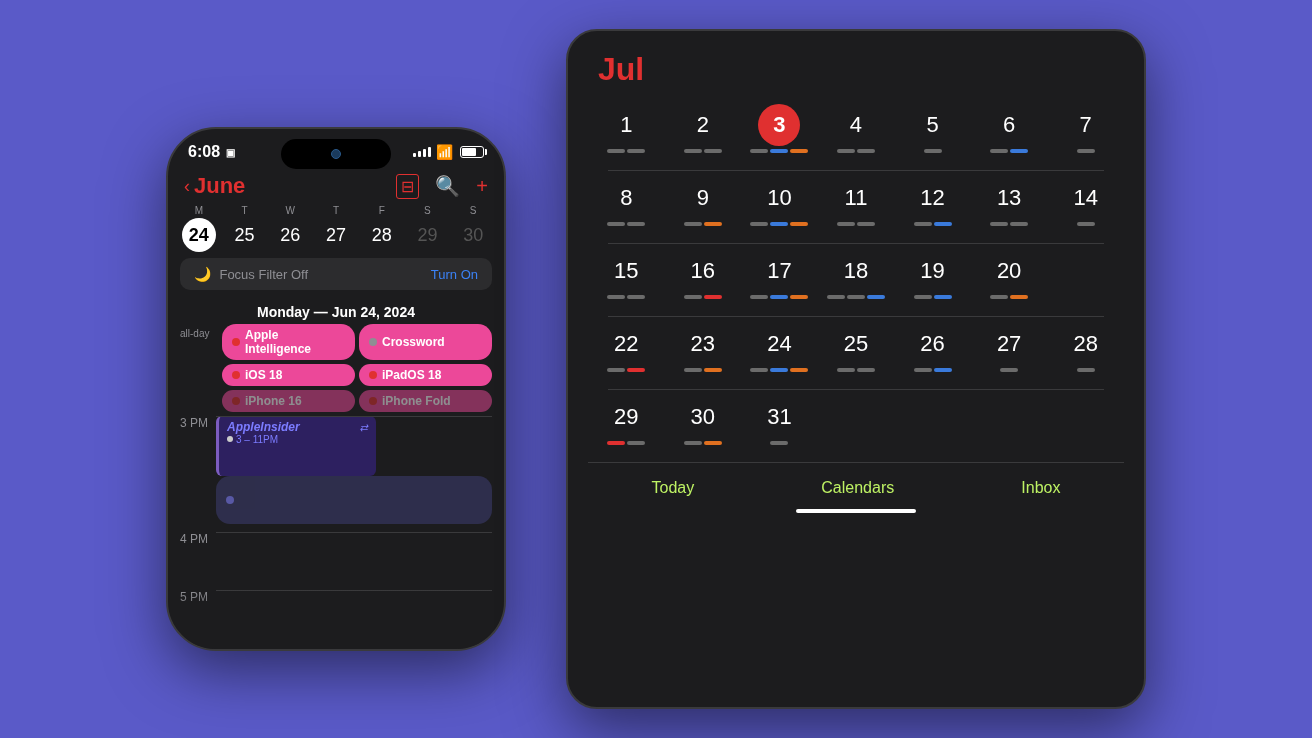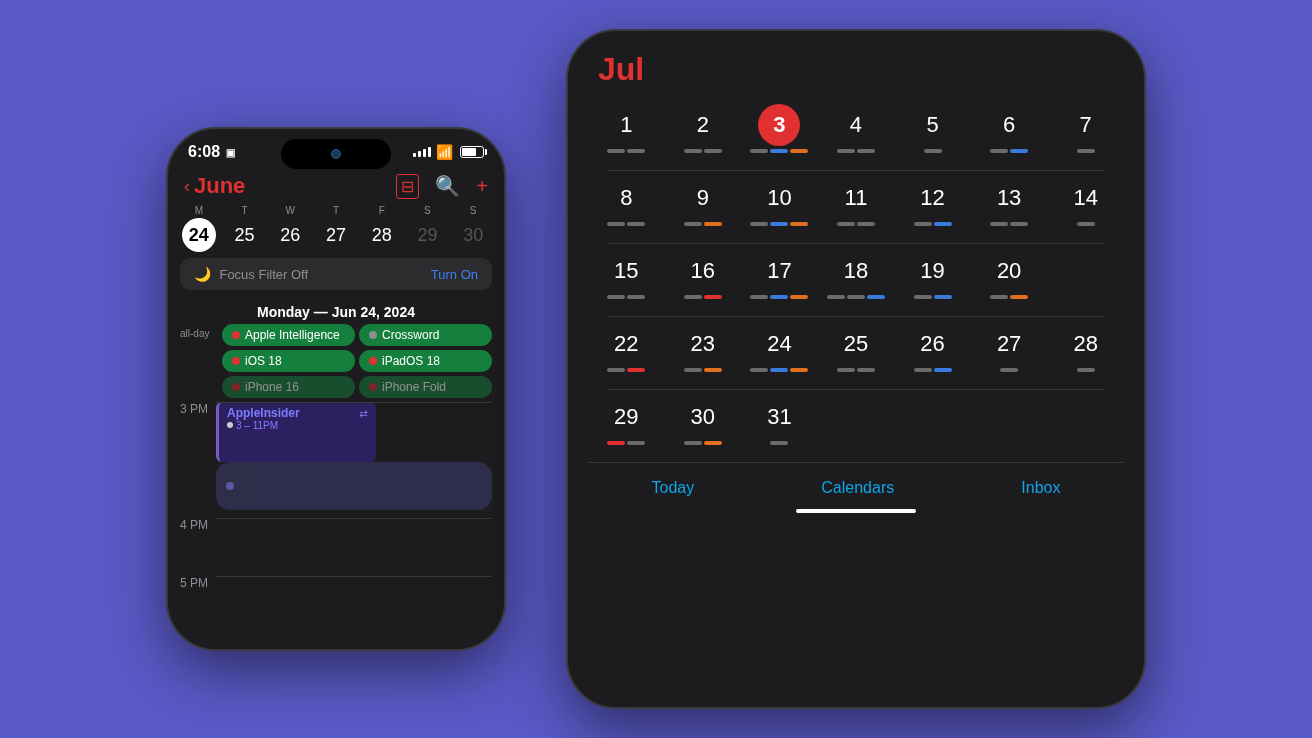"Jul" .phone-right { border-radius: none -> 31px }
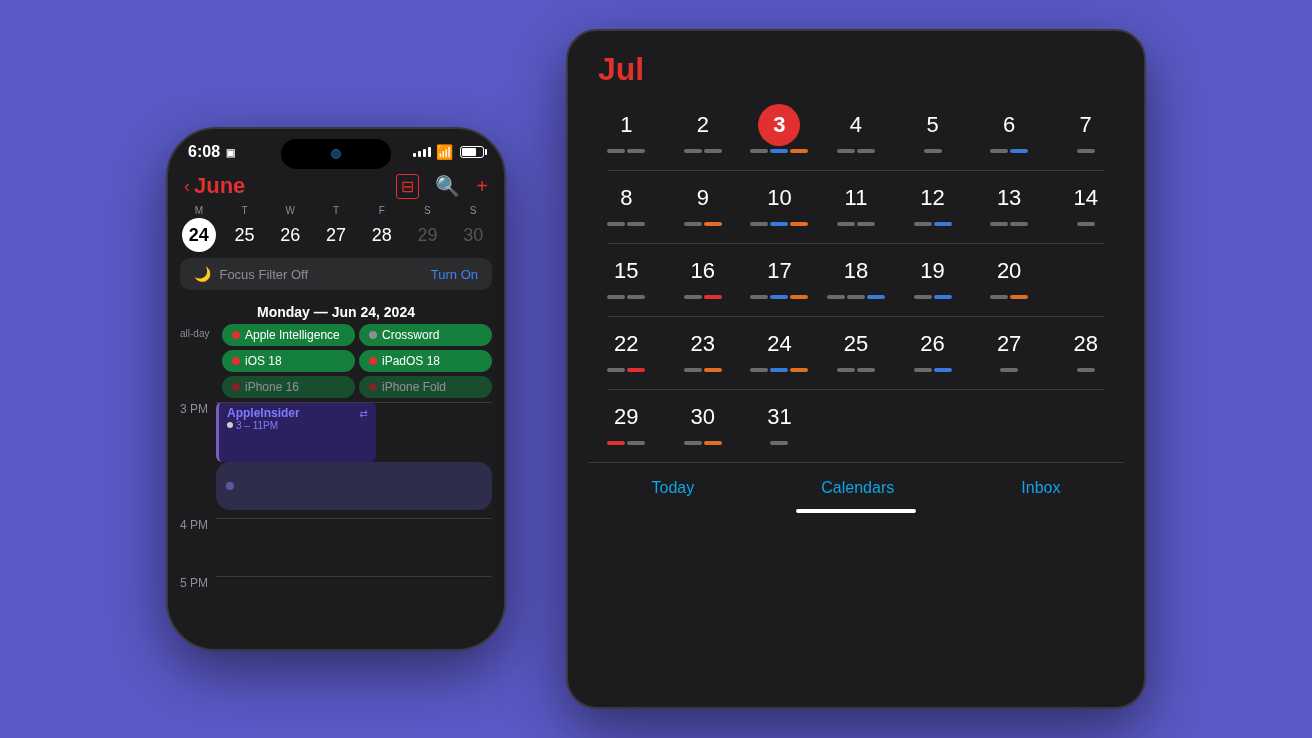"Apple Intelligence" .event-chip.dark-gray { background: #15803d -> #ec4899; font-weight: none -> bold }
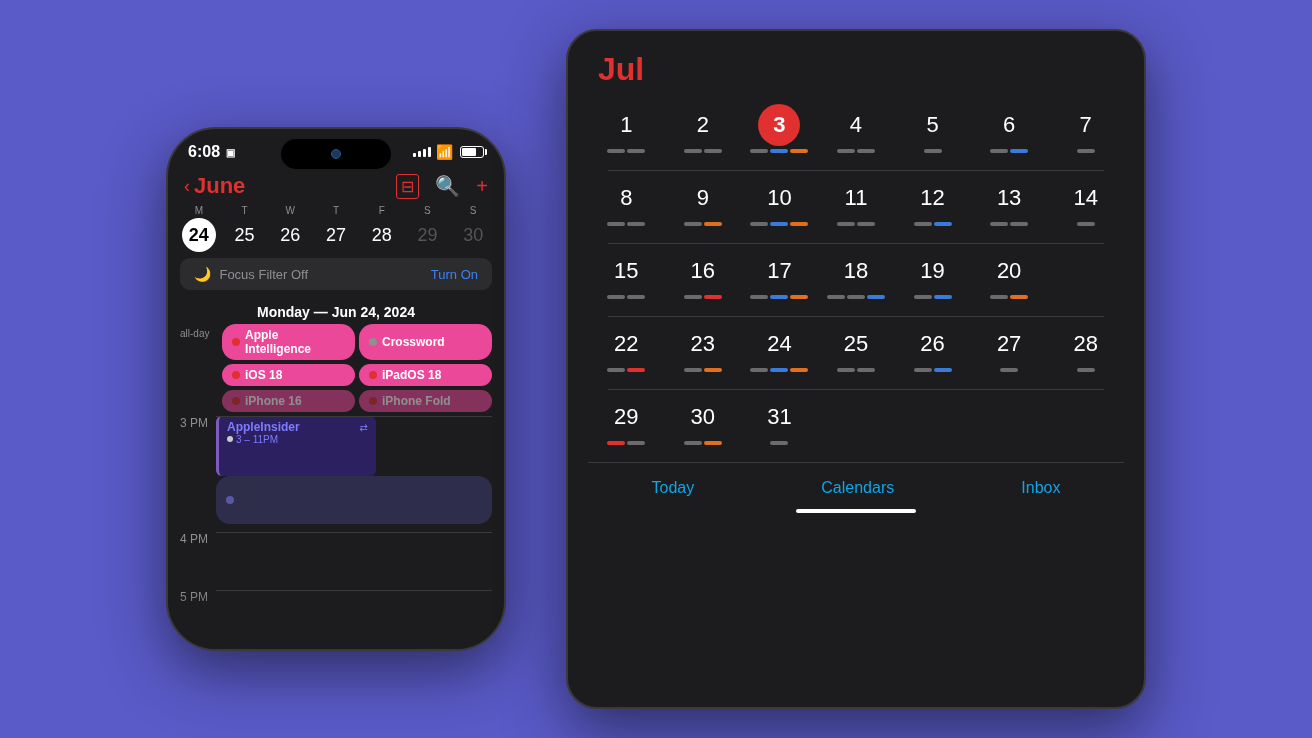"AppleInsider" div { font-style: none -> italic }
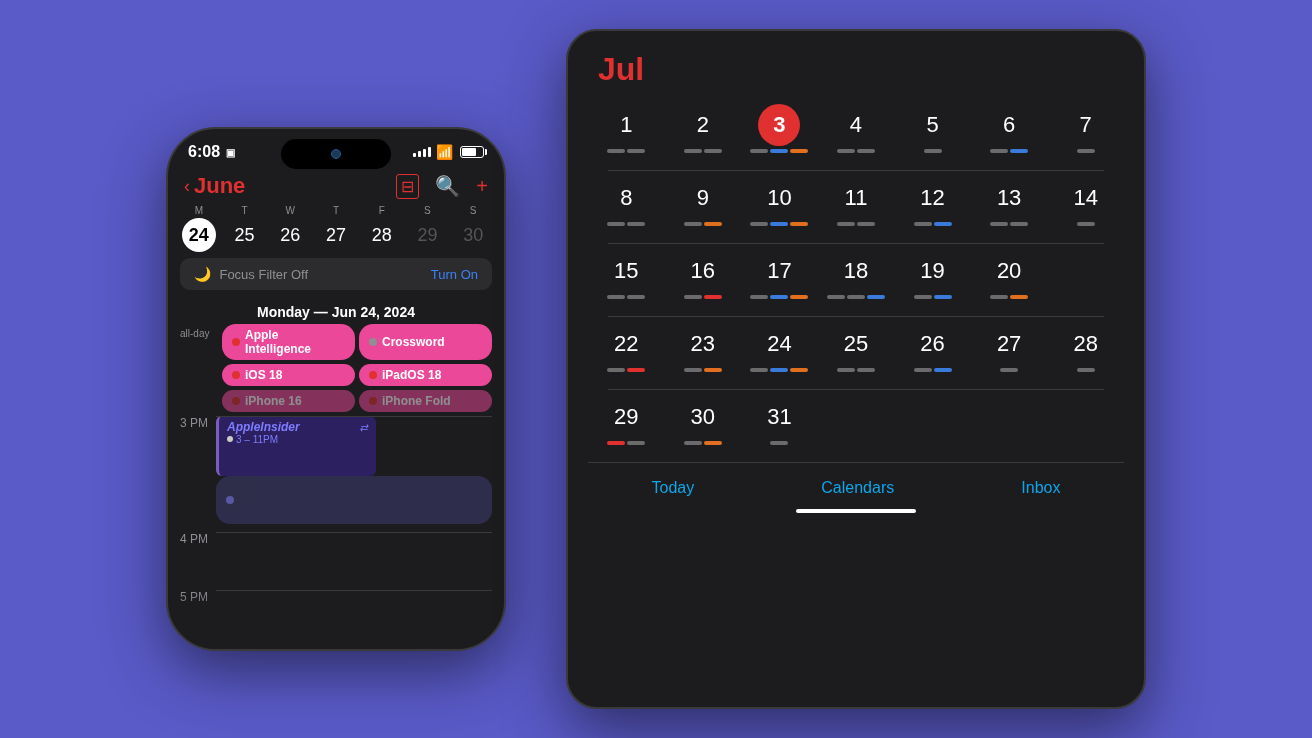"Today" .nav-item { color: #0ea5e9 -> #bef264 }
